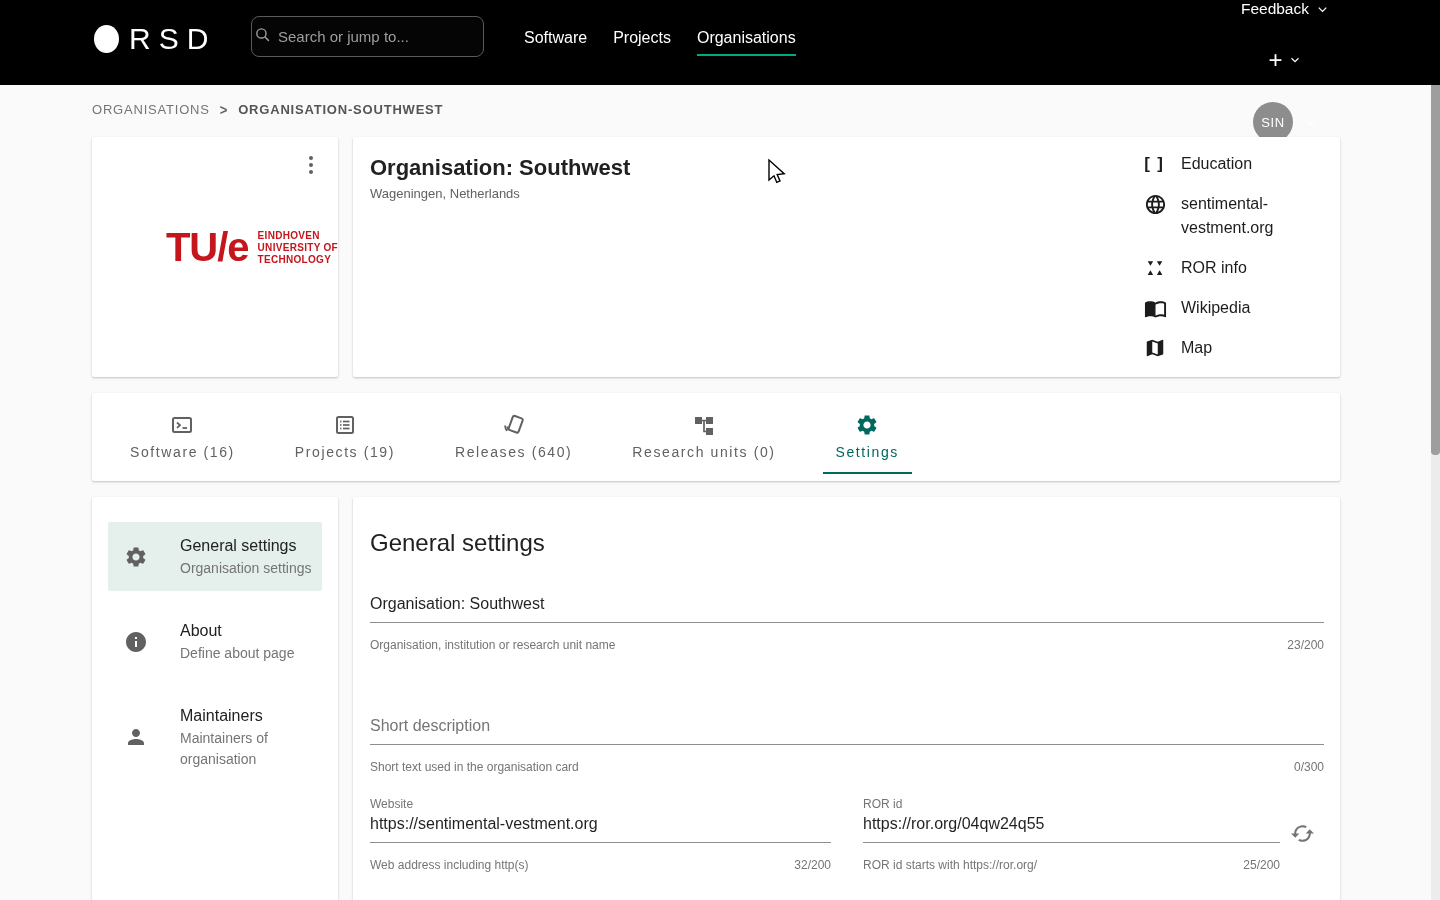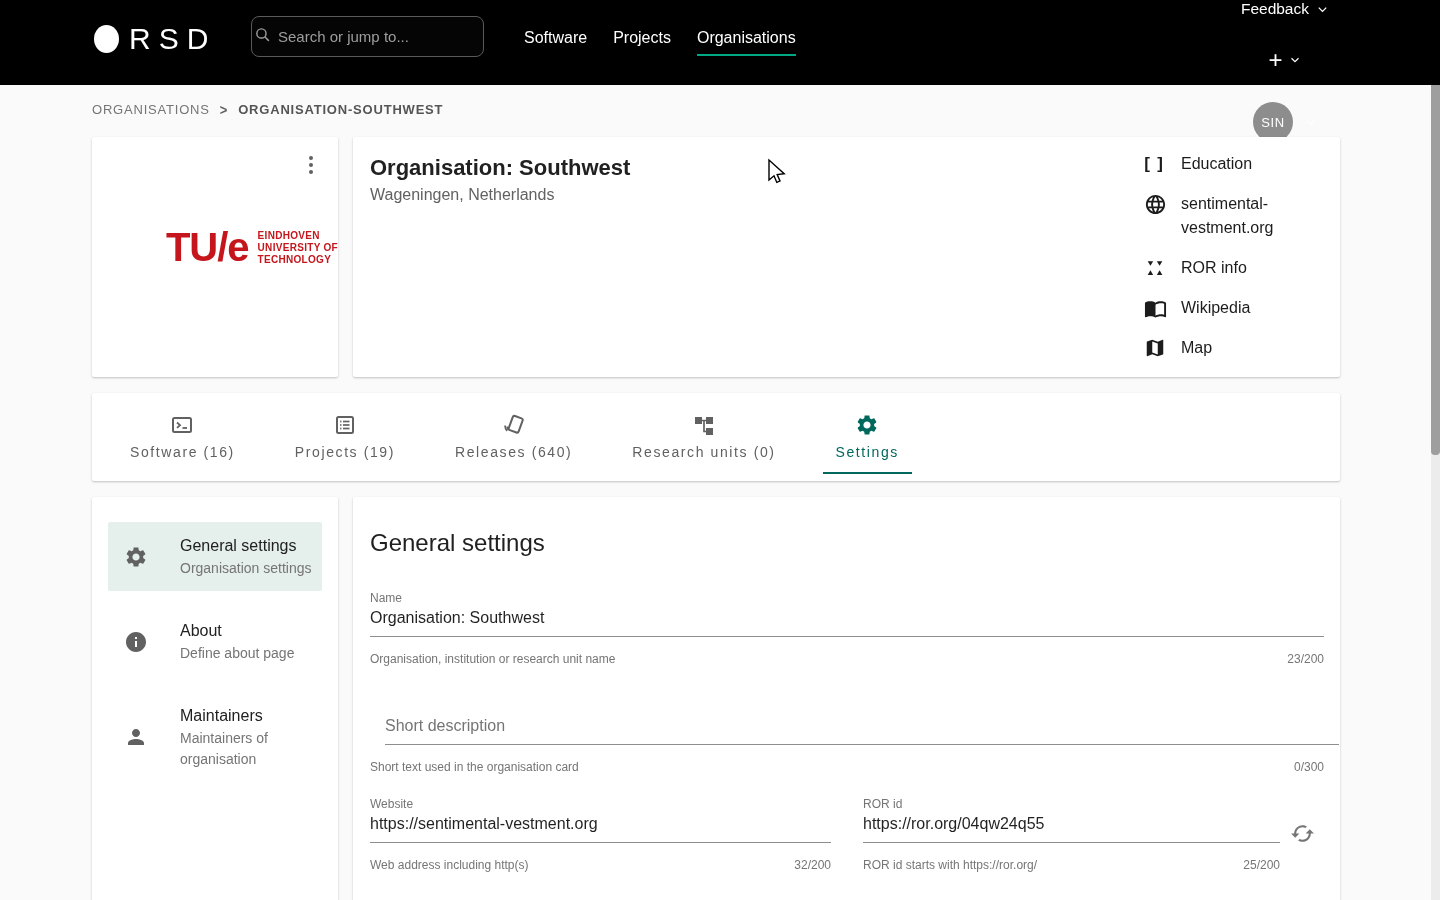"Wageningen, Netherlands" .org-location { font-size: 16px -> 13px }
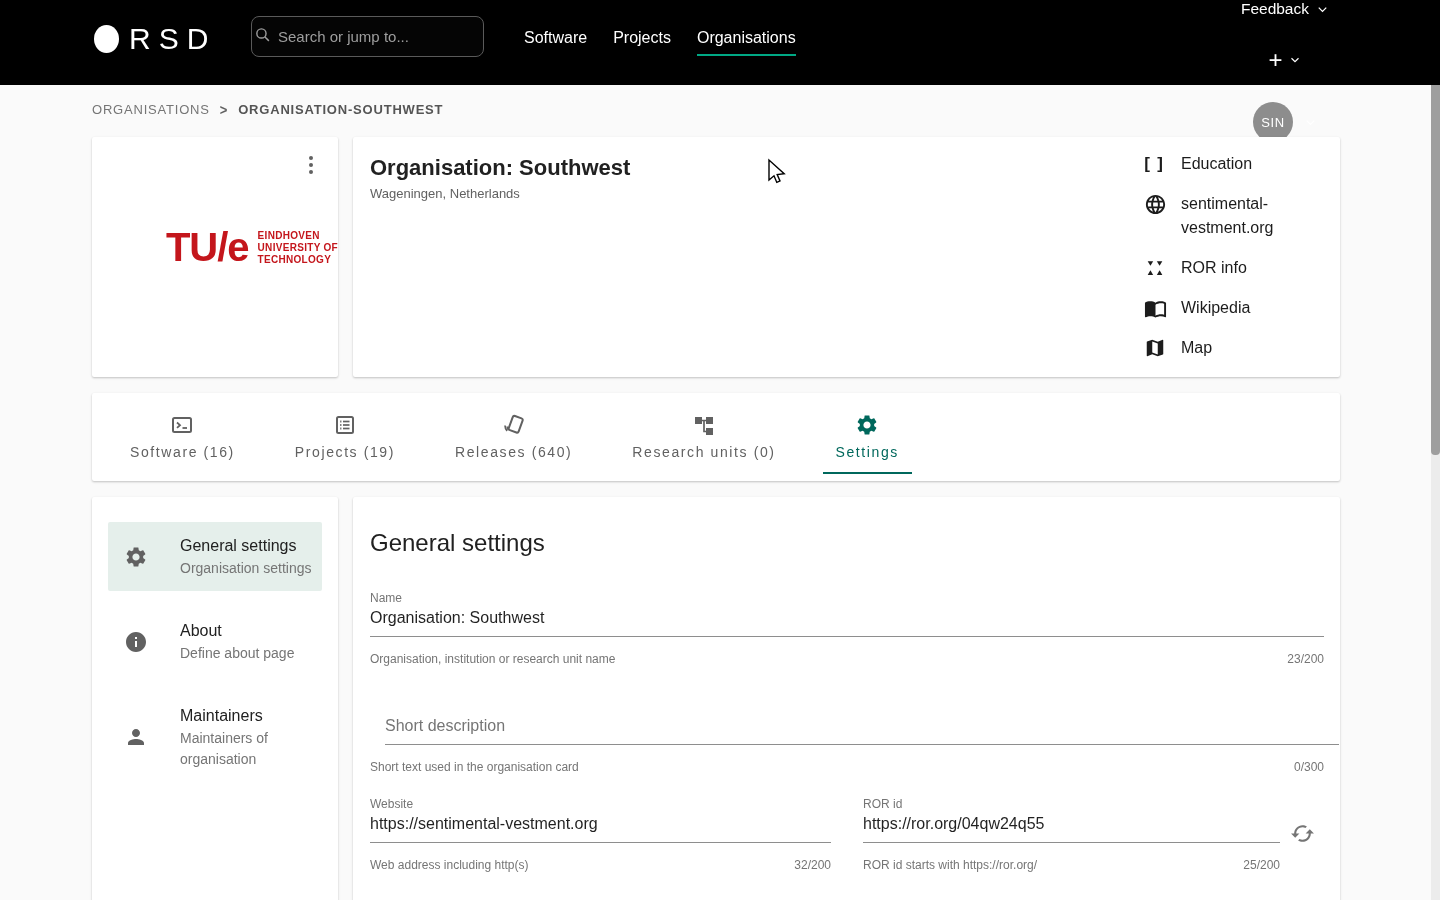"Name" div.field-label { html: <div>Name</div> -> none }
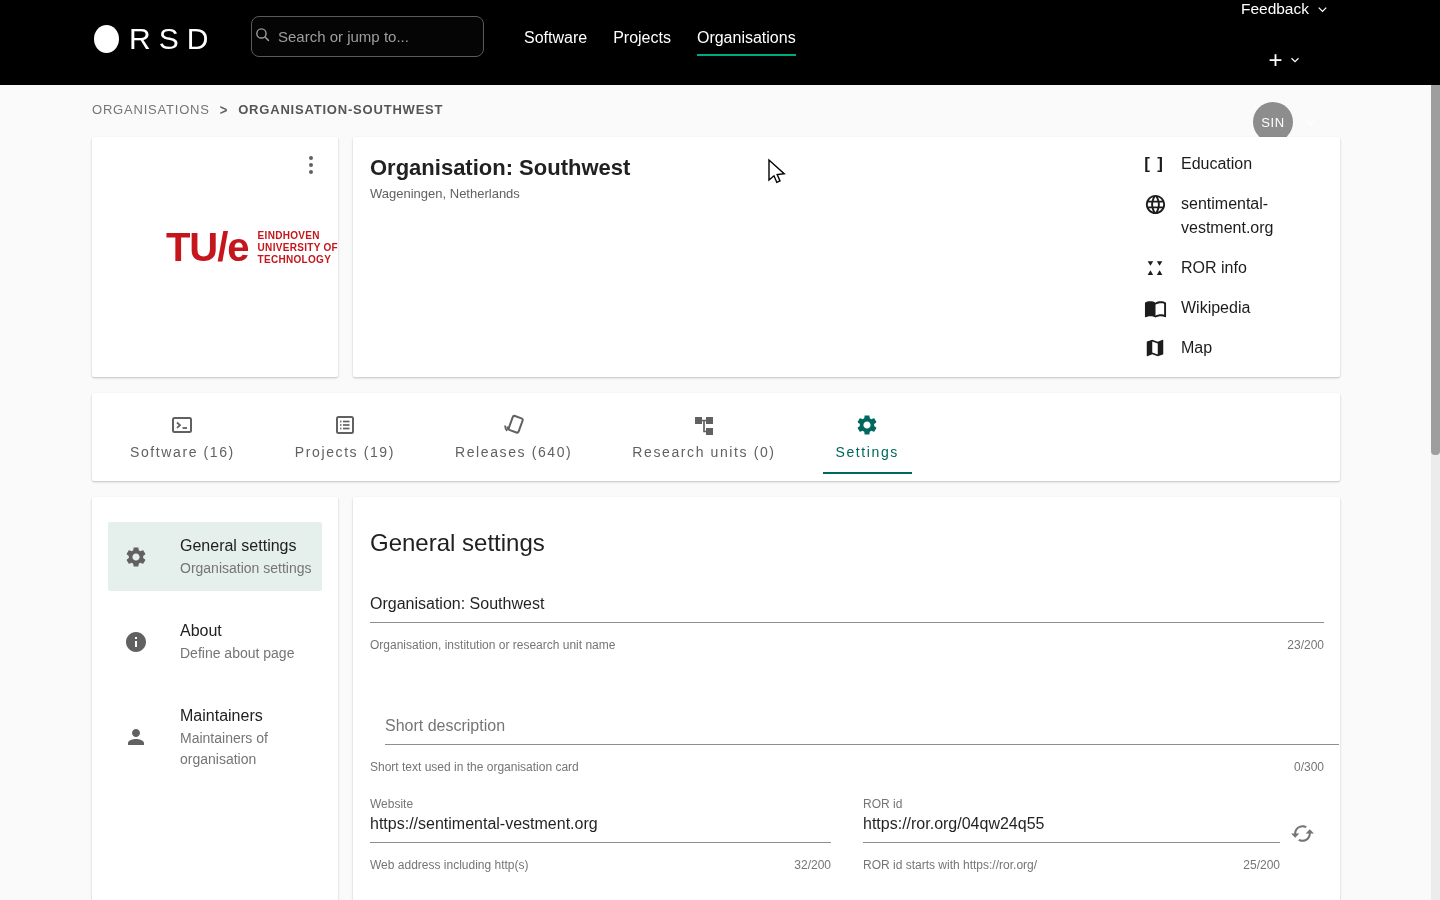"Short description" .field-input.floating-empty { margin-left: 15px -> none }
